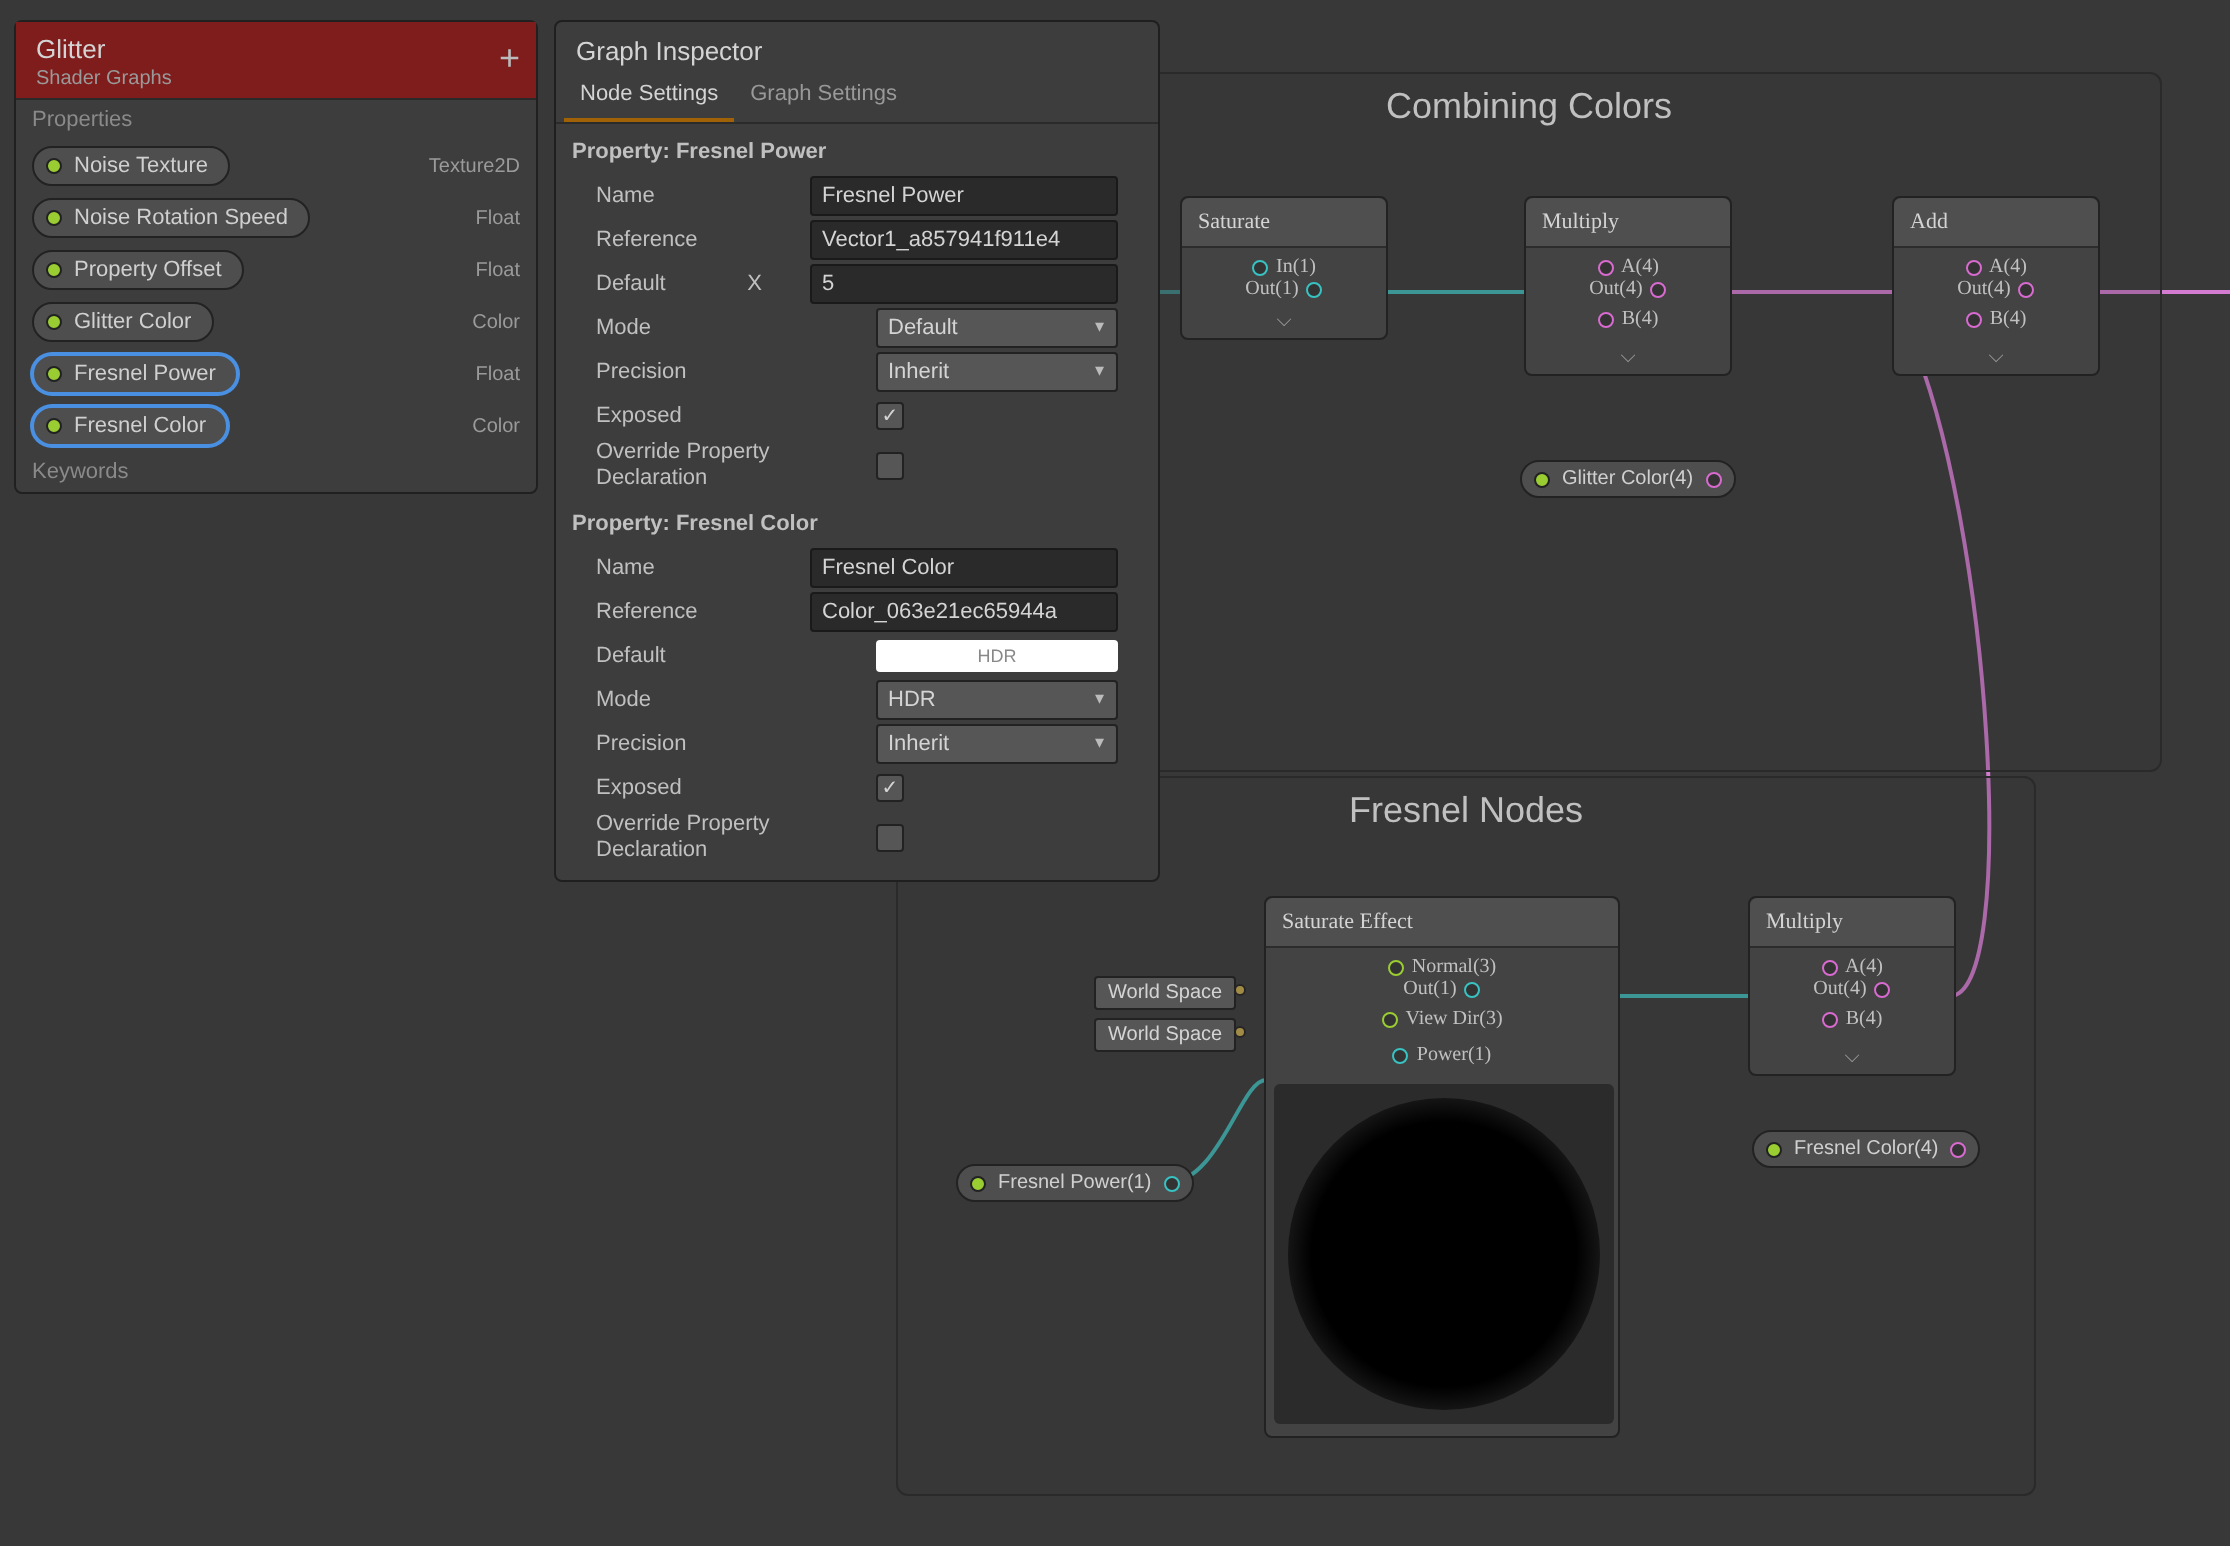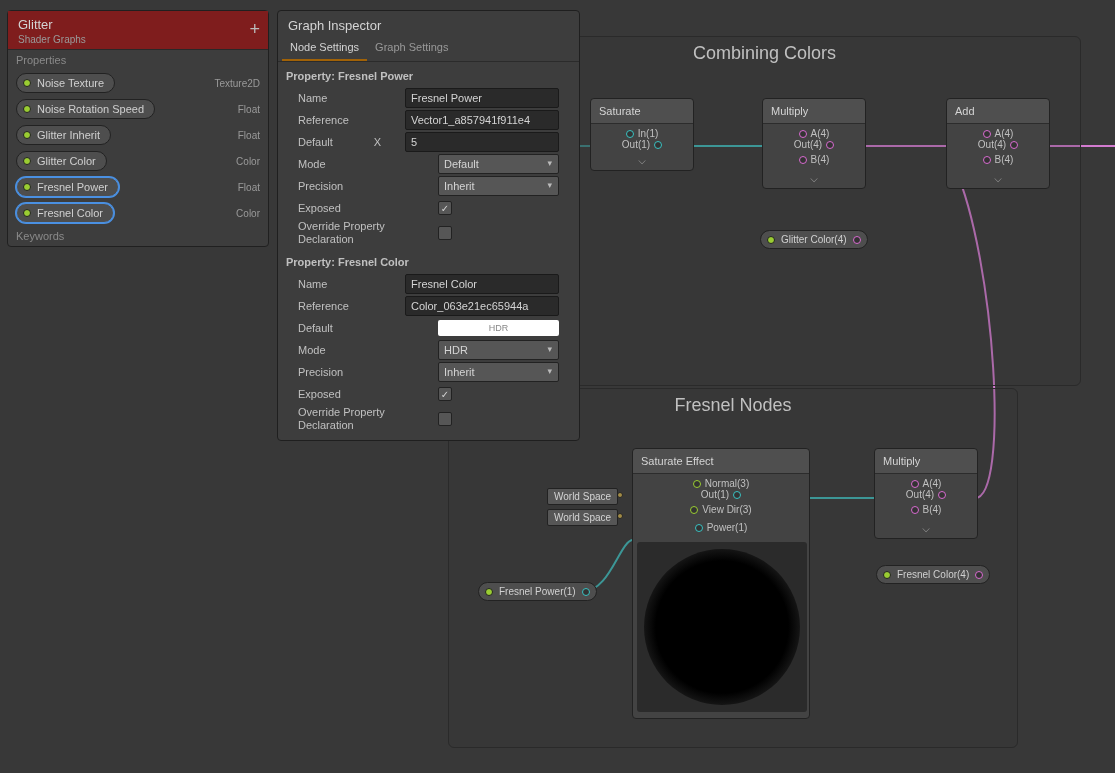"Saturate" .node { font-family: none -> Liberation Serif, serif }
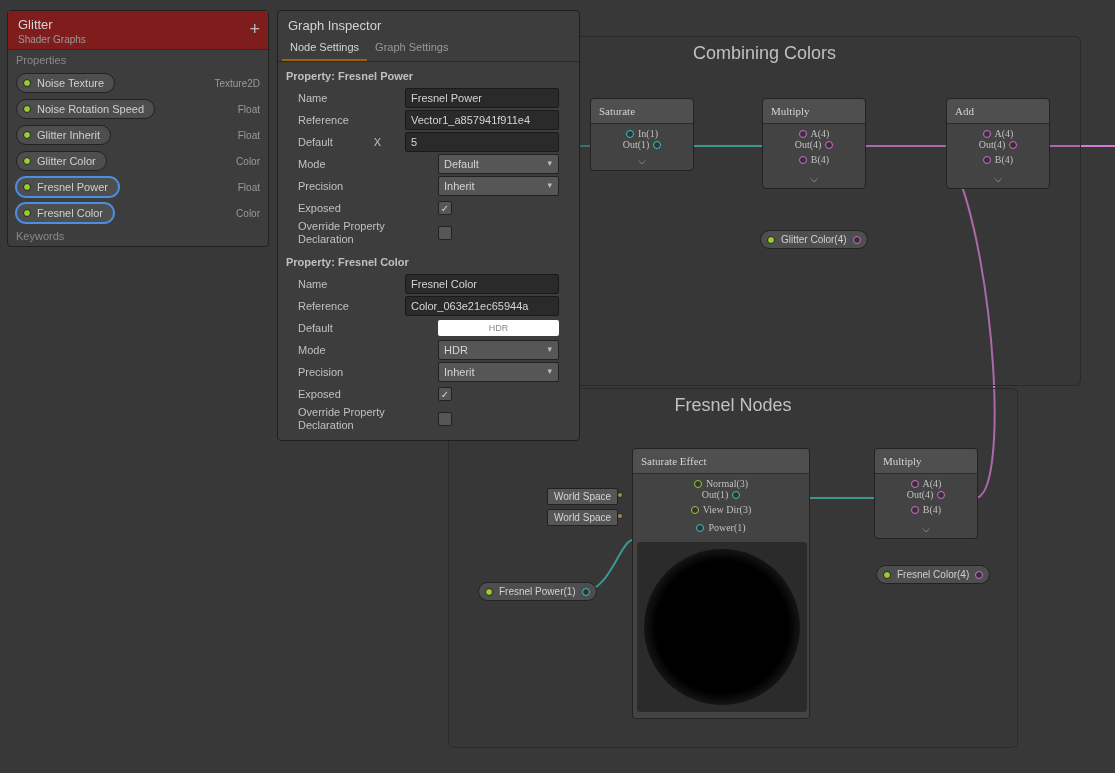"Glitter Inherit" span { text: Glitter Inherit -> Property Offset }
